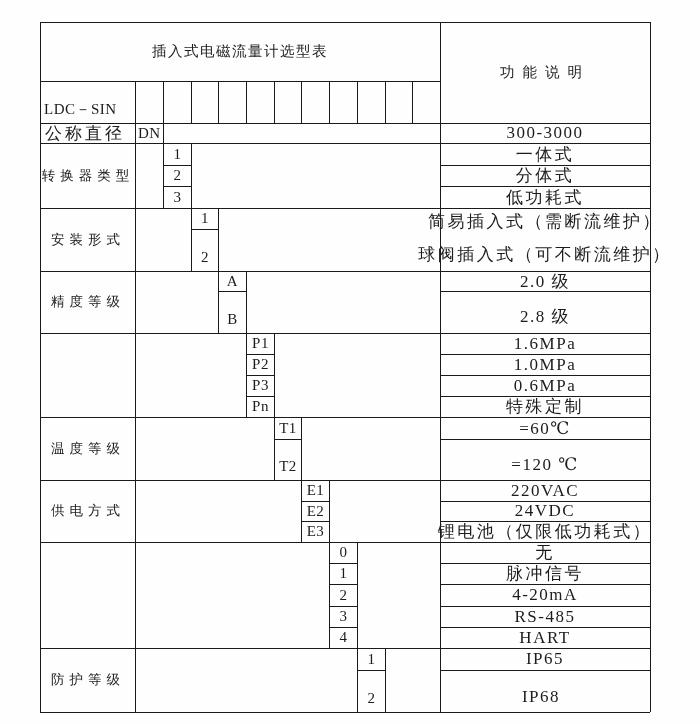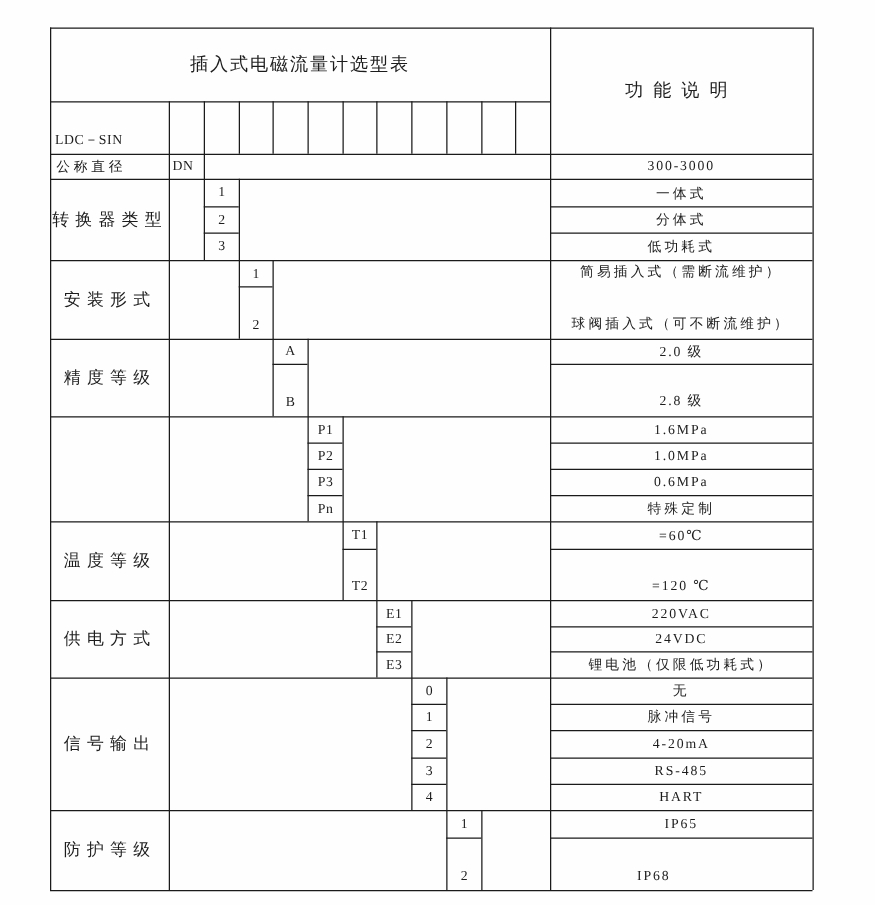"LDC－SIN" .code { font-size: 11px -> 15px }
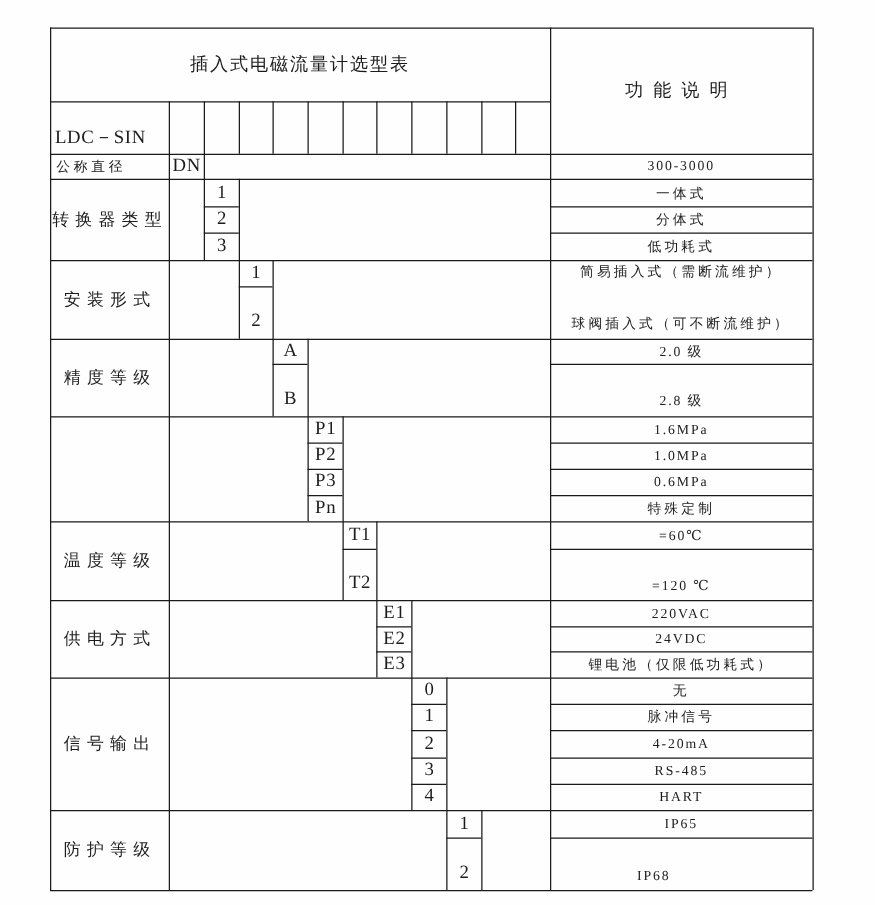"公称直径" .c { font-size: 11px -> 17px }
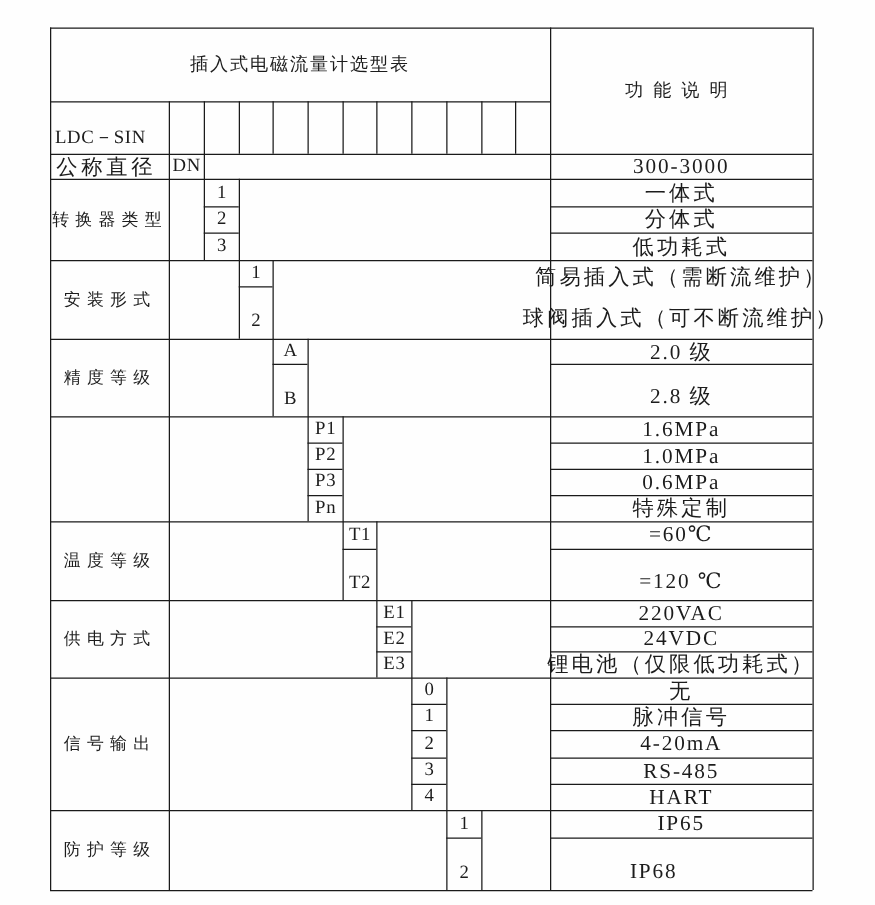"信号输出" div.c { html: <div>信号输出</div> -> none }
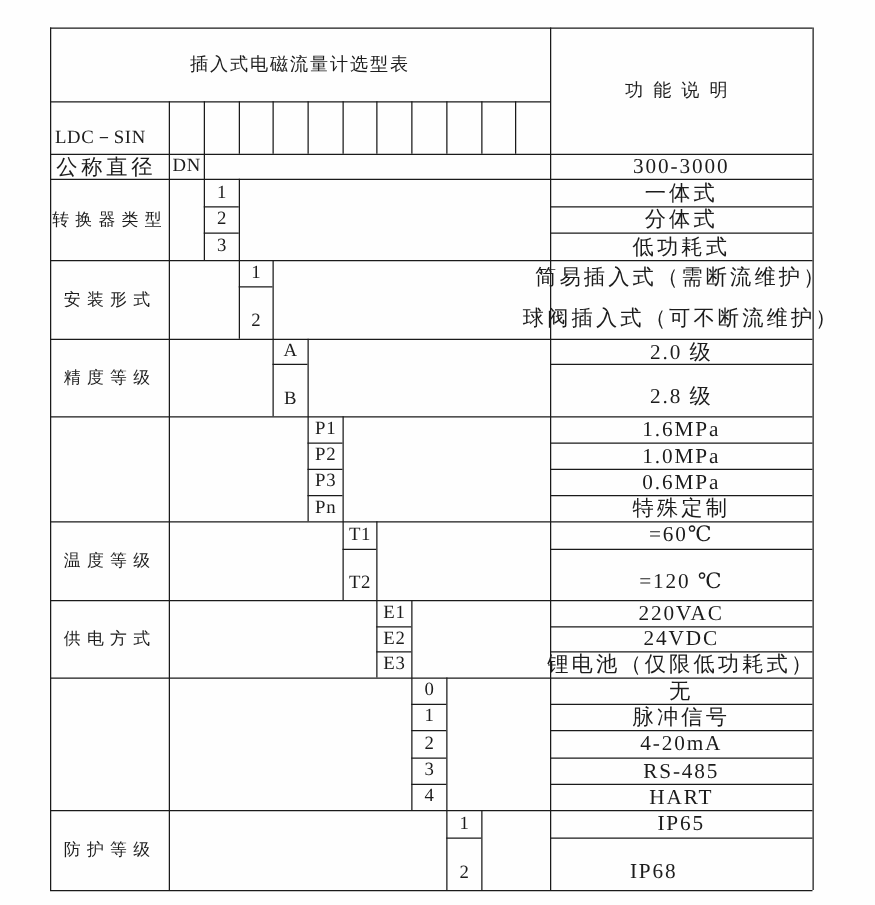"IP68" div.c { left: 419px -> 437px }
